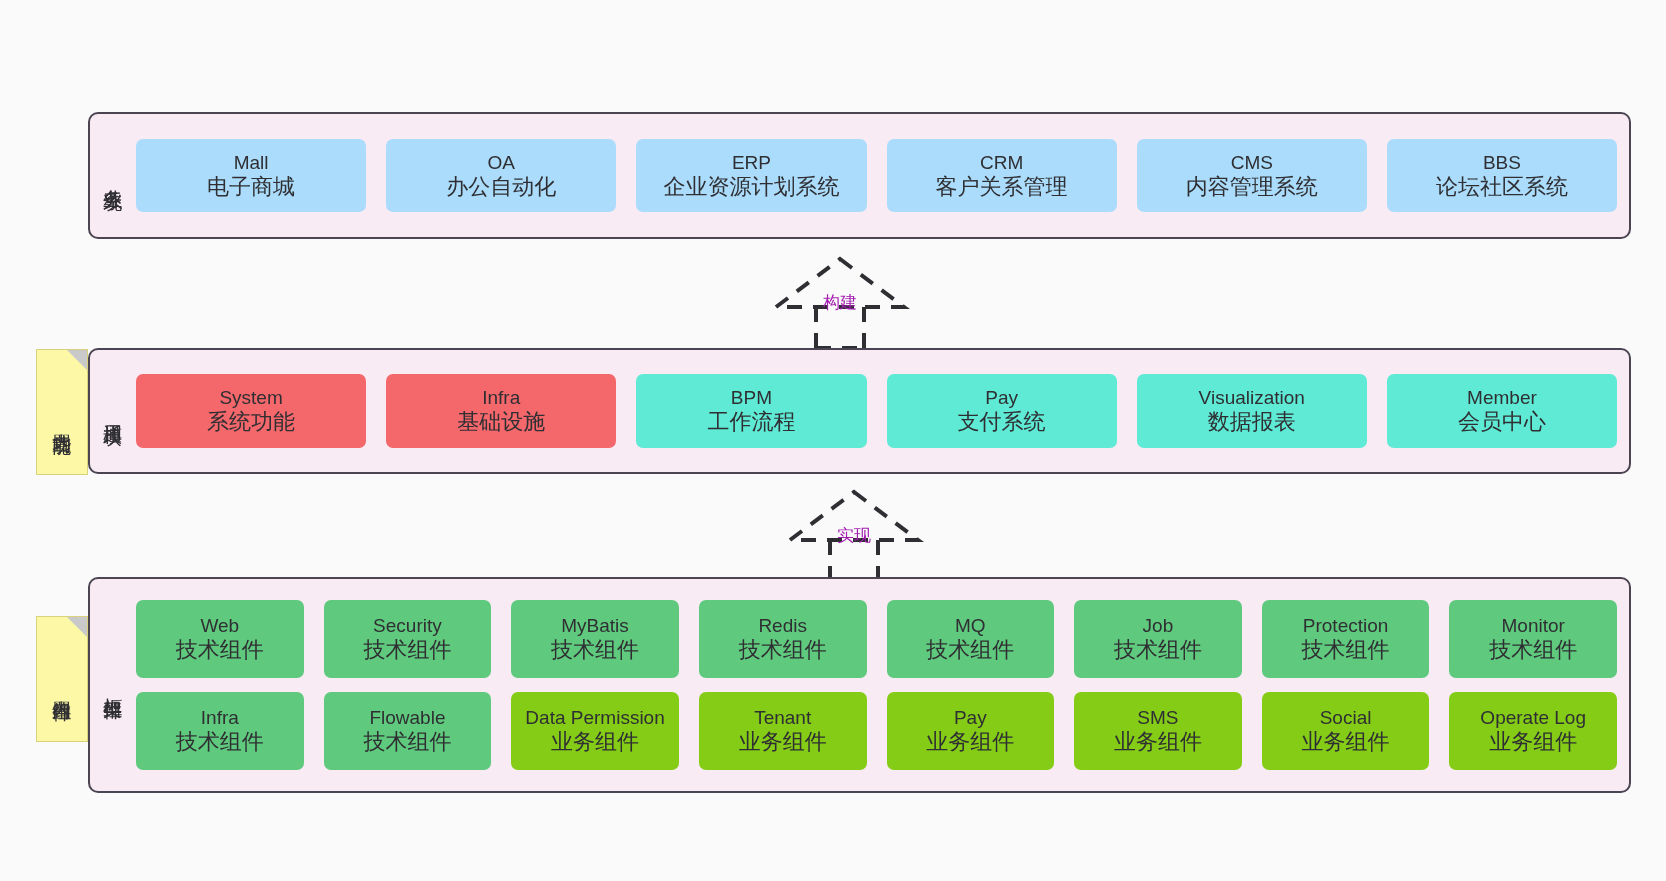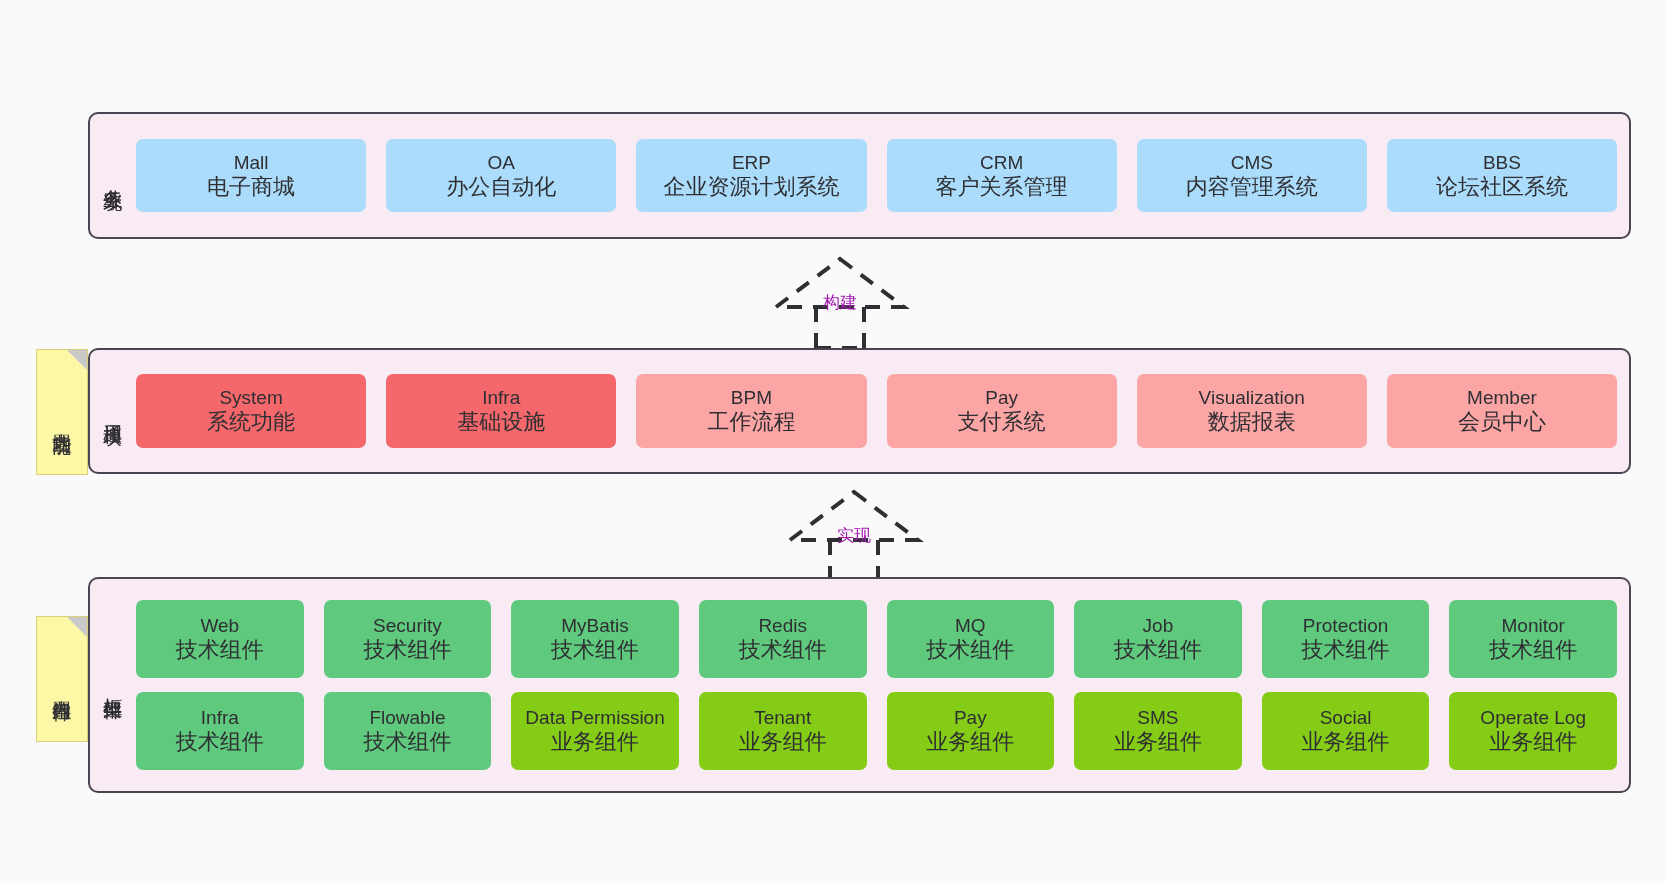"BPM" .c-pink { background: #fca5a5 -> #5eead4 }
